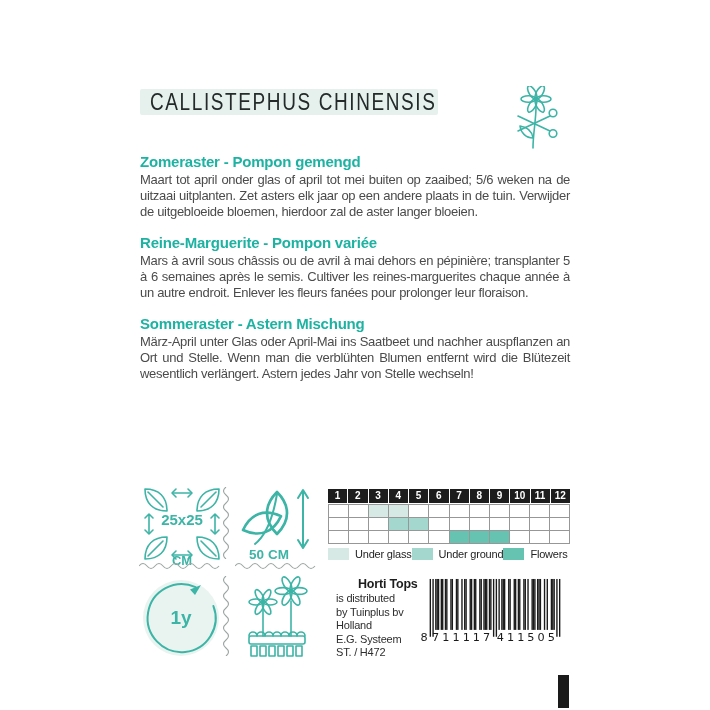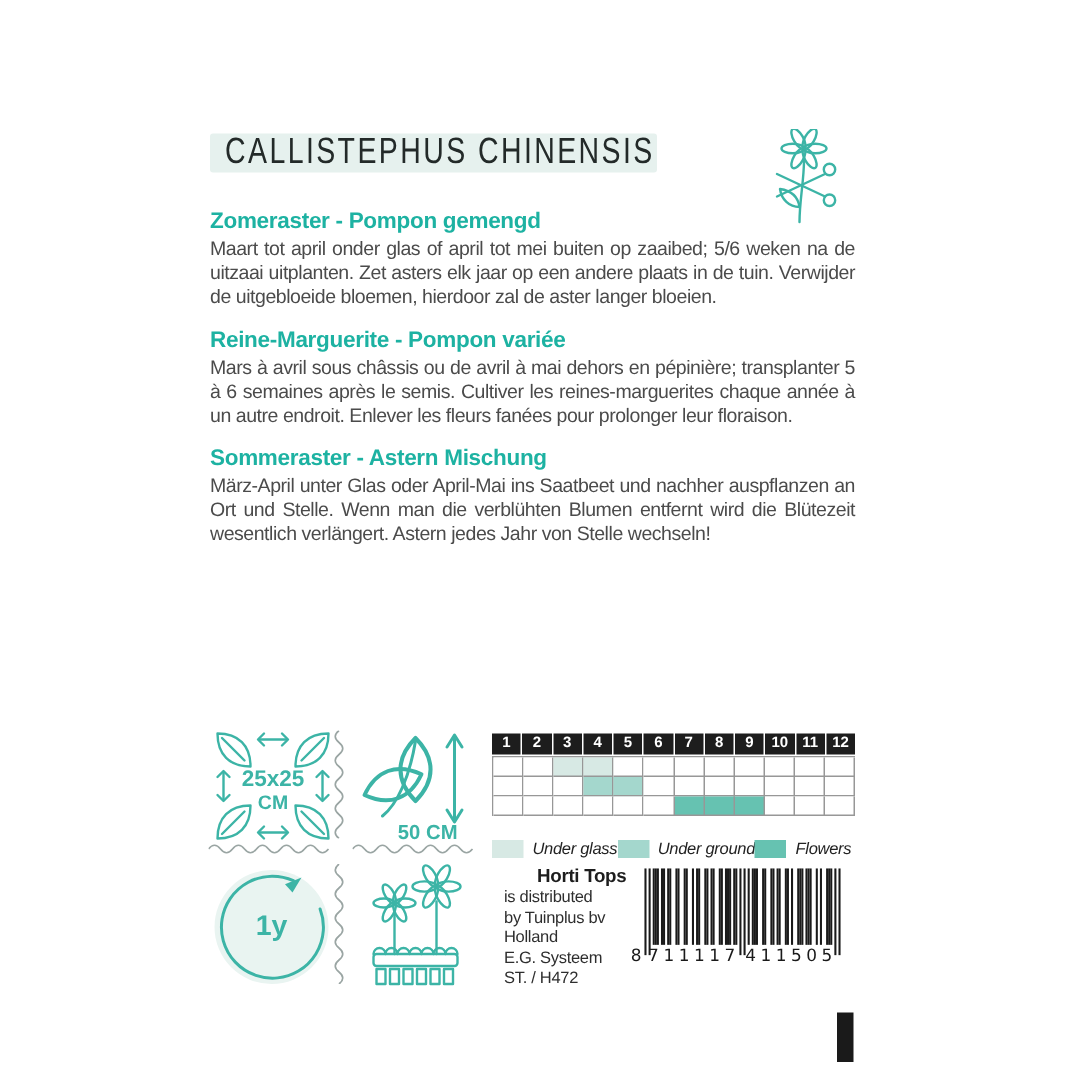"Zomeraster - Pompon gemengd" .section h2 { margin: 0 0 2px 0 -> 14px 0 2px 0 }
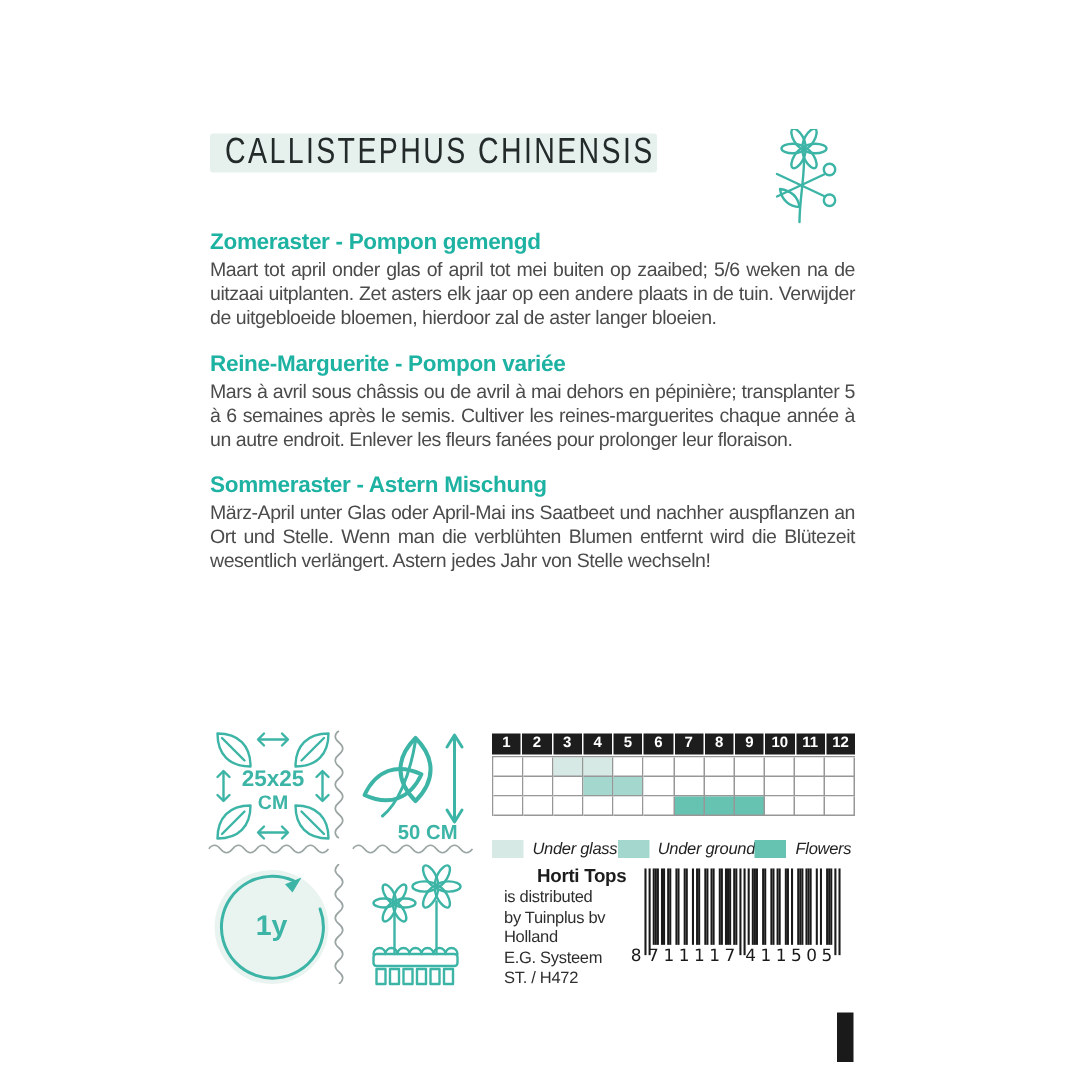"CM" .spacing-text .l2 { margin-top: none -> 26px }
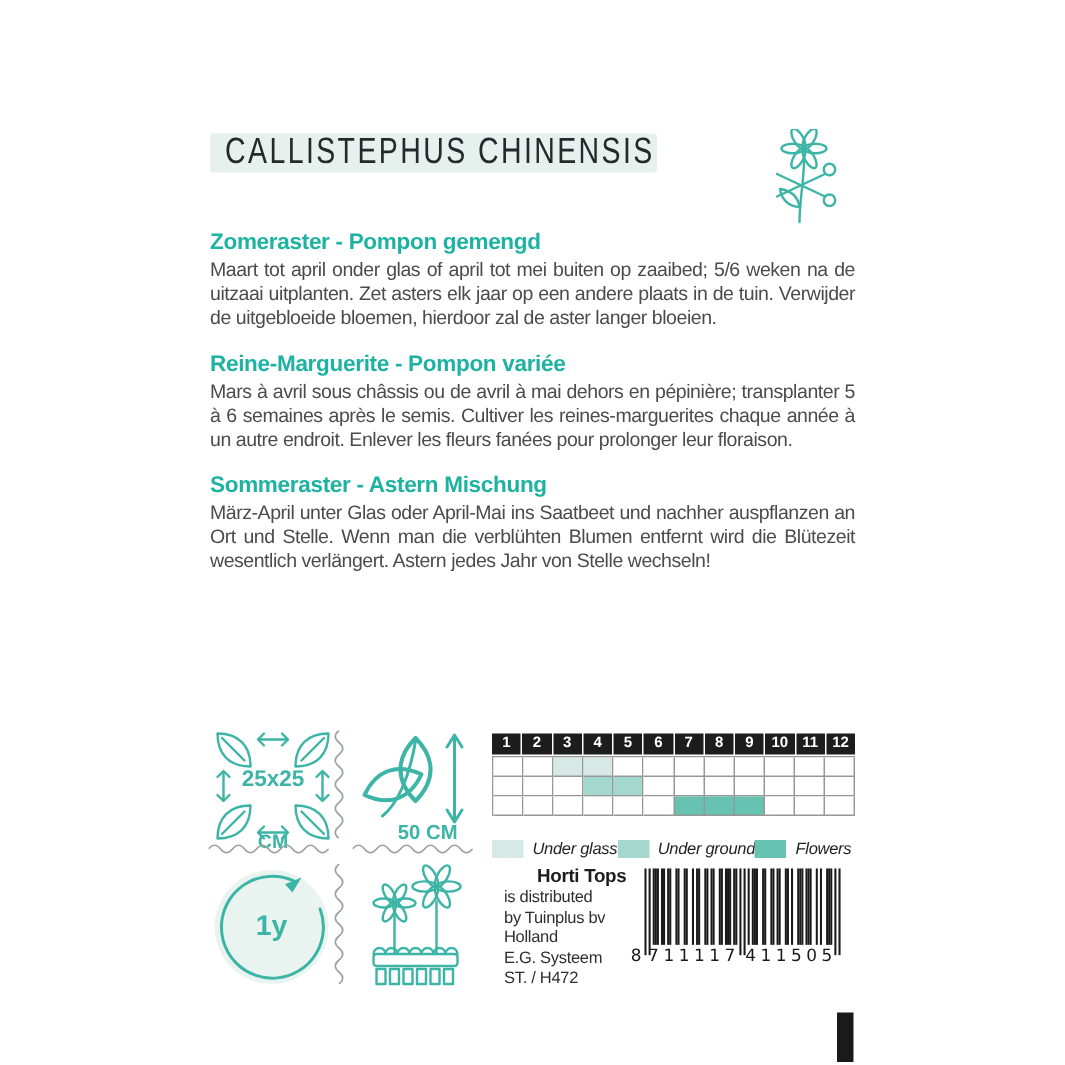"50 CM" .height-label { text-align: right -> center }
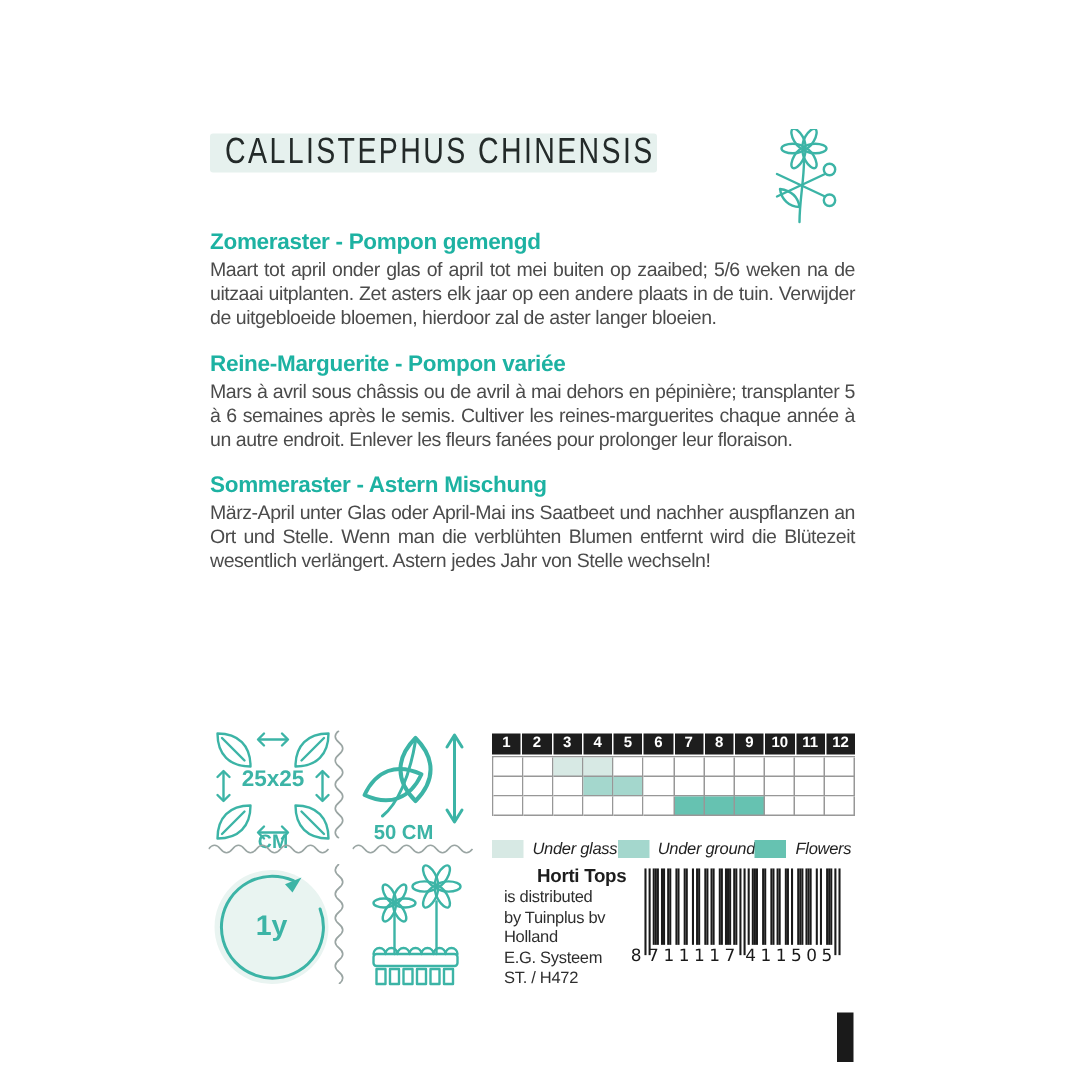"Under glass" .cal-legend { font-style: italic -> none; margin-top: 16px -> 4px }
